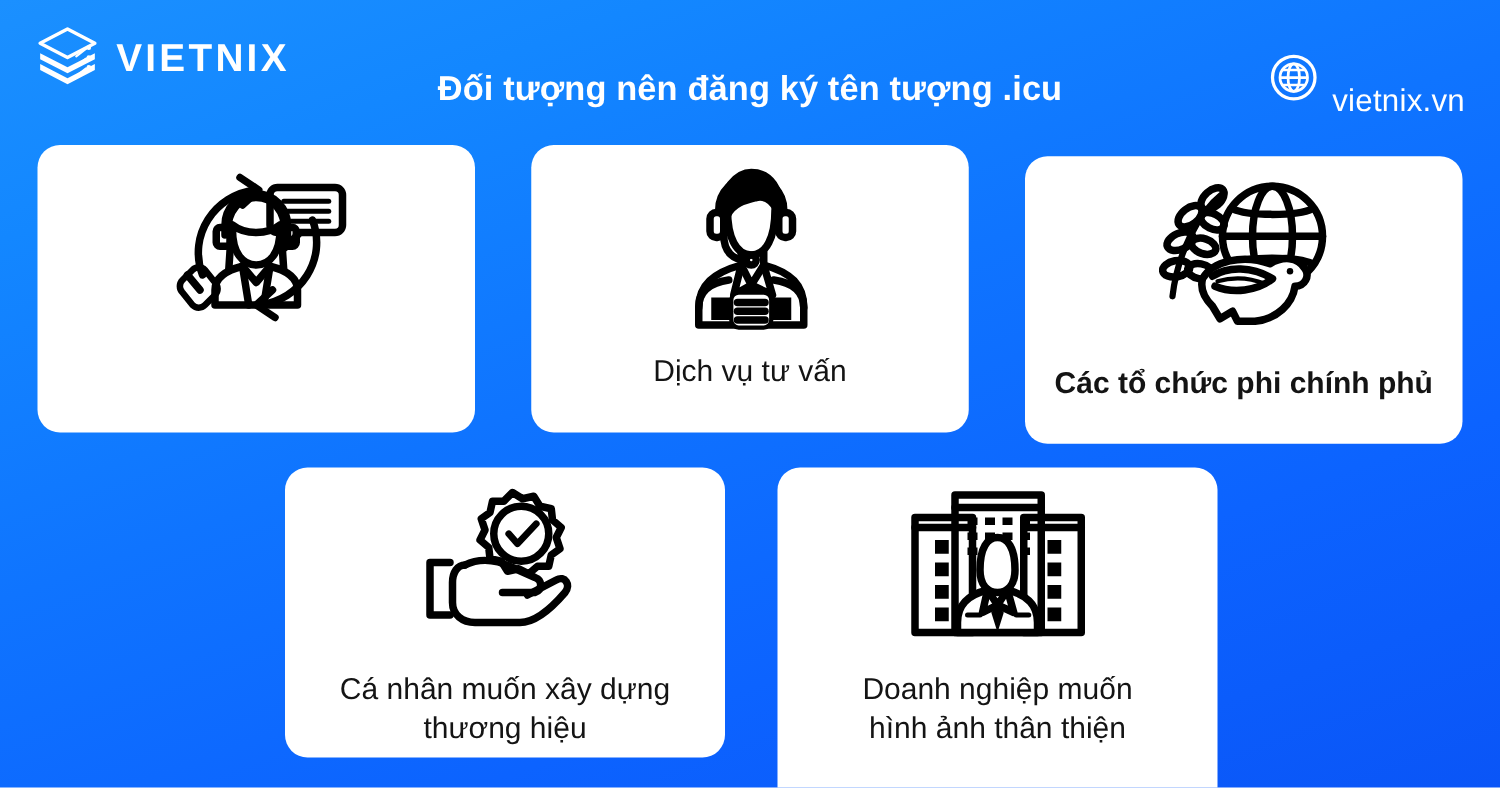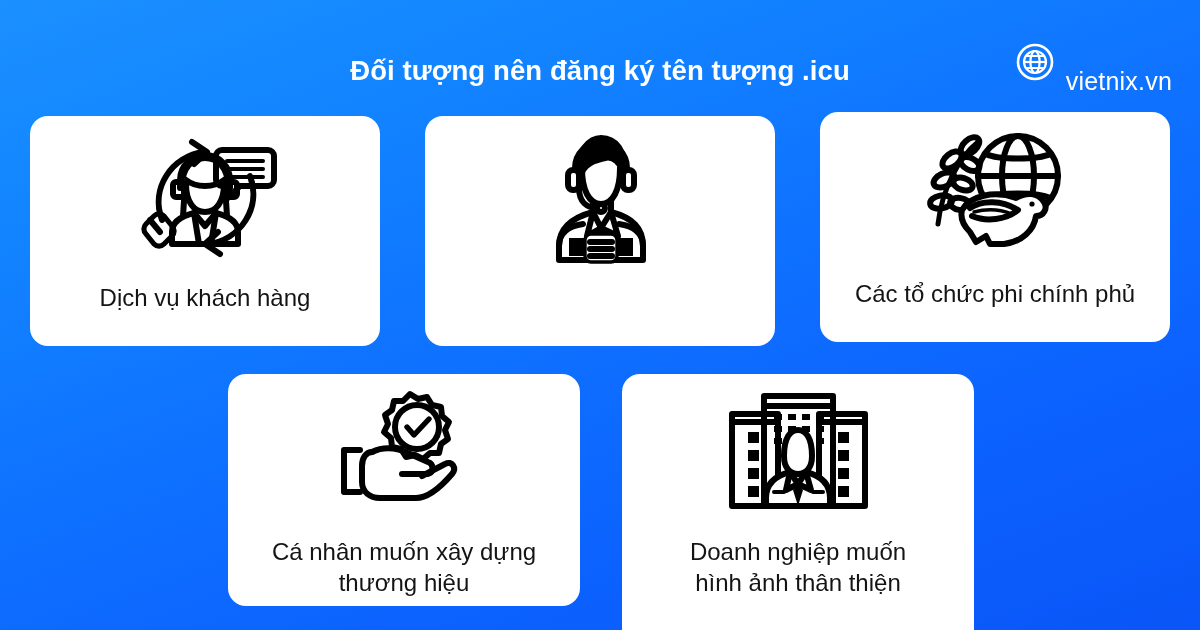"VIETNIX" div.brand-left { html: none -> <div> <svg> <g> <path></path> <path></path> <path></path> </g> <g> <line></line> <line></line> <line></line> </g> <g> <circle></circle> <circle></circle> <circle></circle> </g> </svg> <span>VIETNIX</span> </div> }
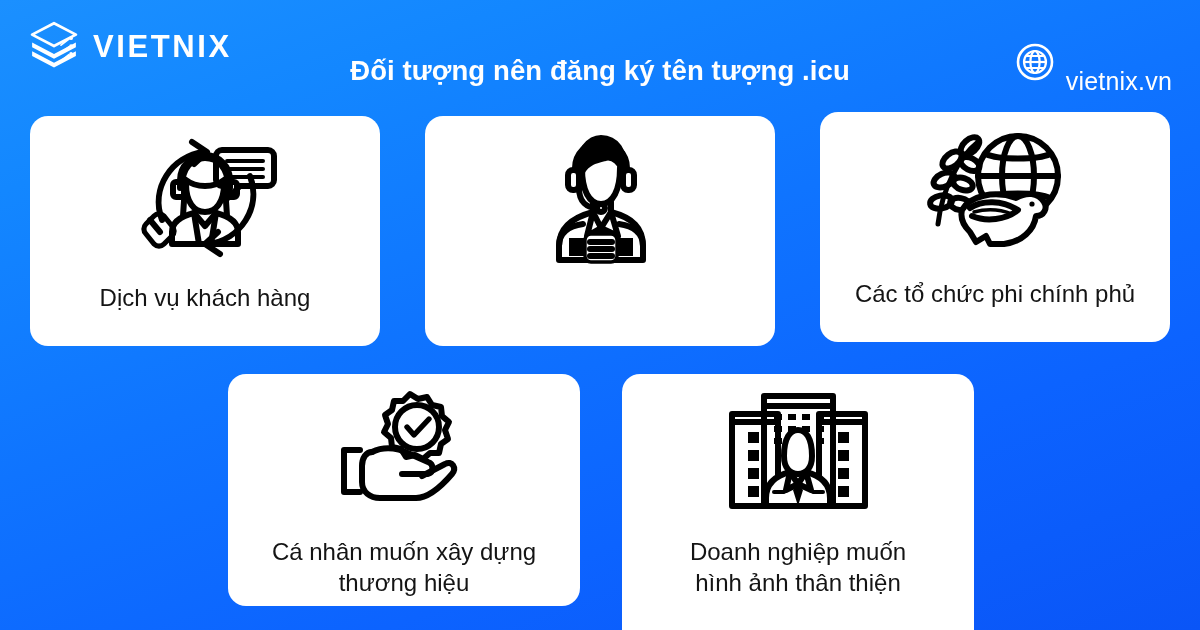"Dịch vụ khách hàng" div.card-label { html: <div>Dịch vụ khách hàng</div> -> none }
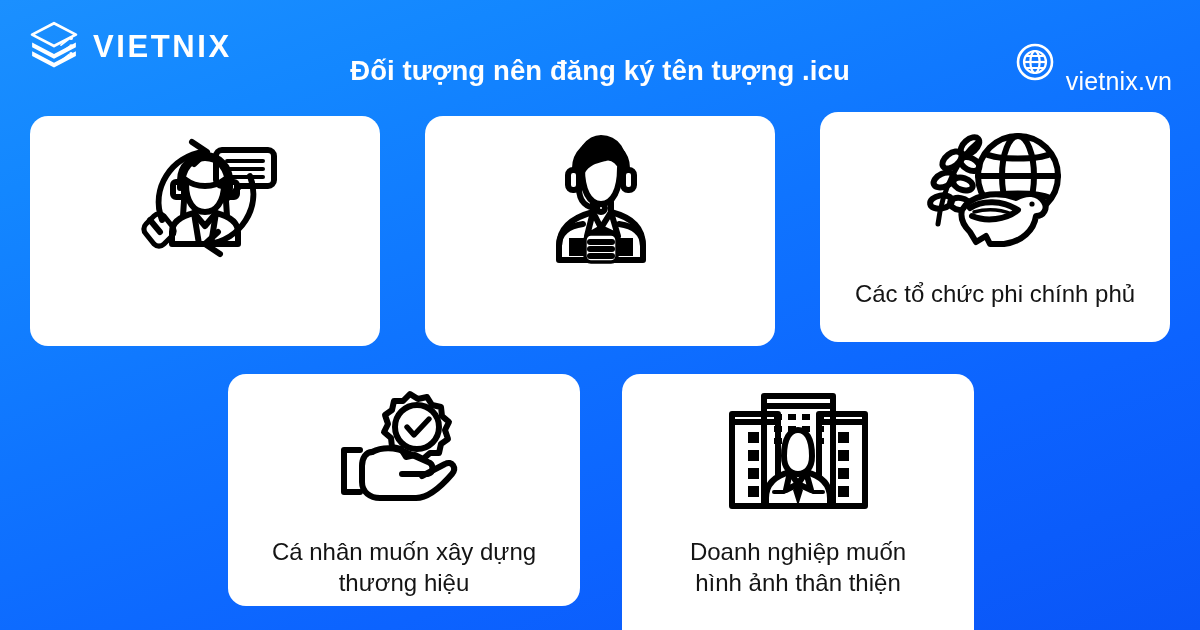"Dịch vụ tư vấn" div.card-label { html: none -> <div>Dịch vụ tư vấn</div> }
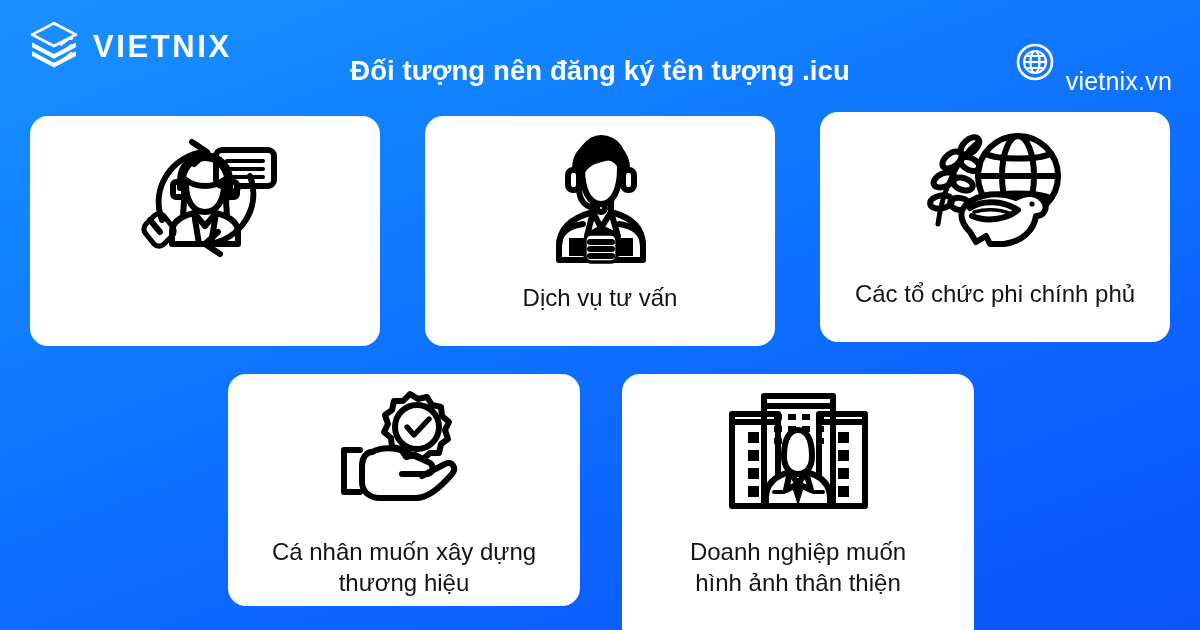"Các tổ chức phi chính" #card-3 { font-weight: none -> bold; top: 112px -> 125px }
